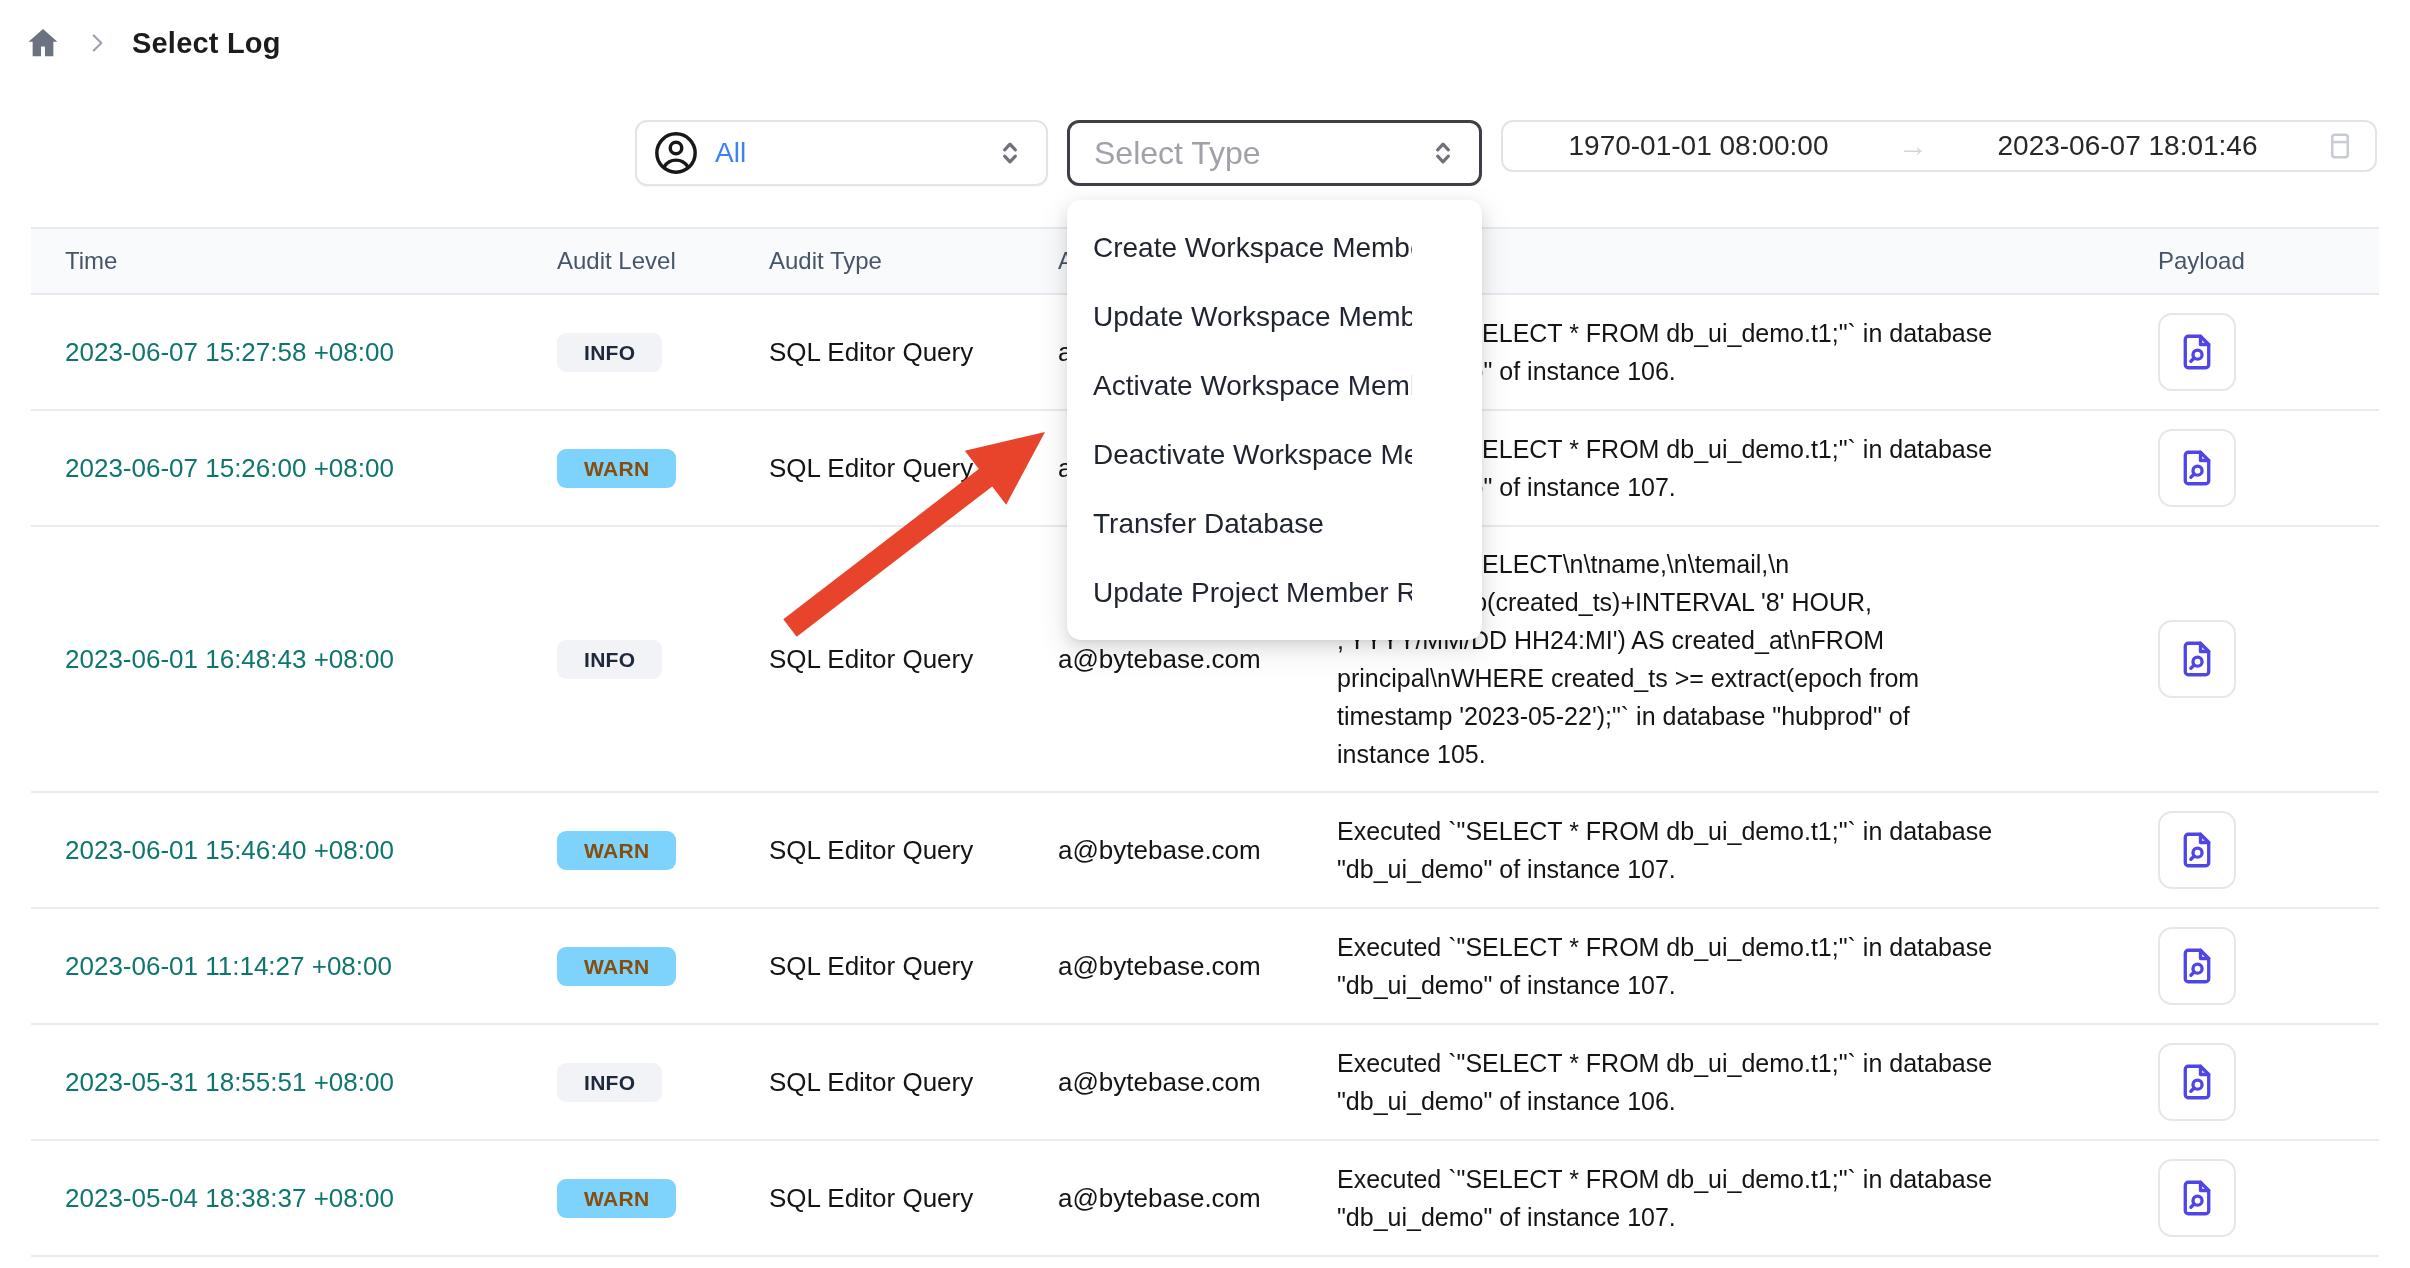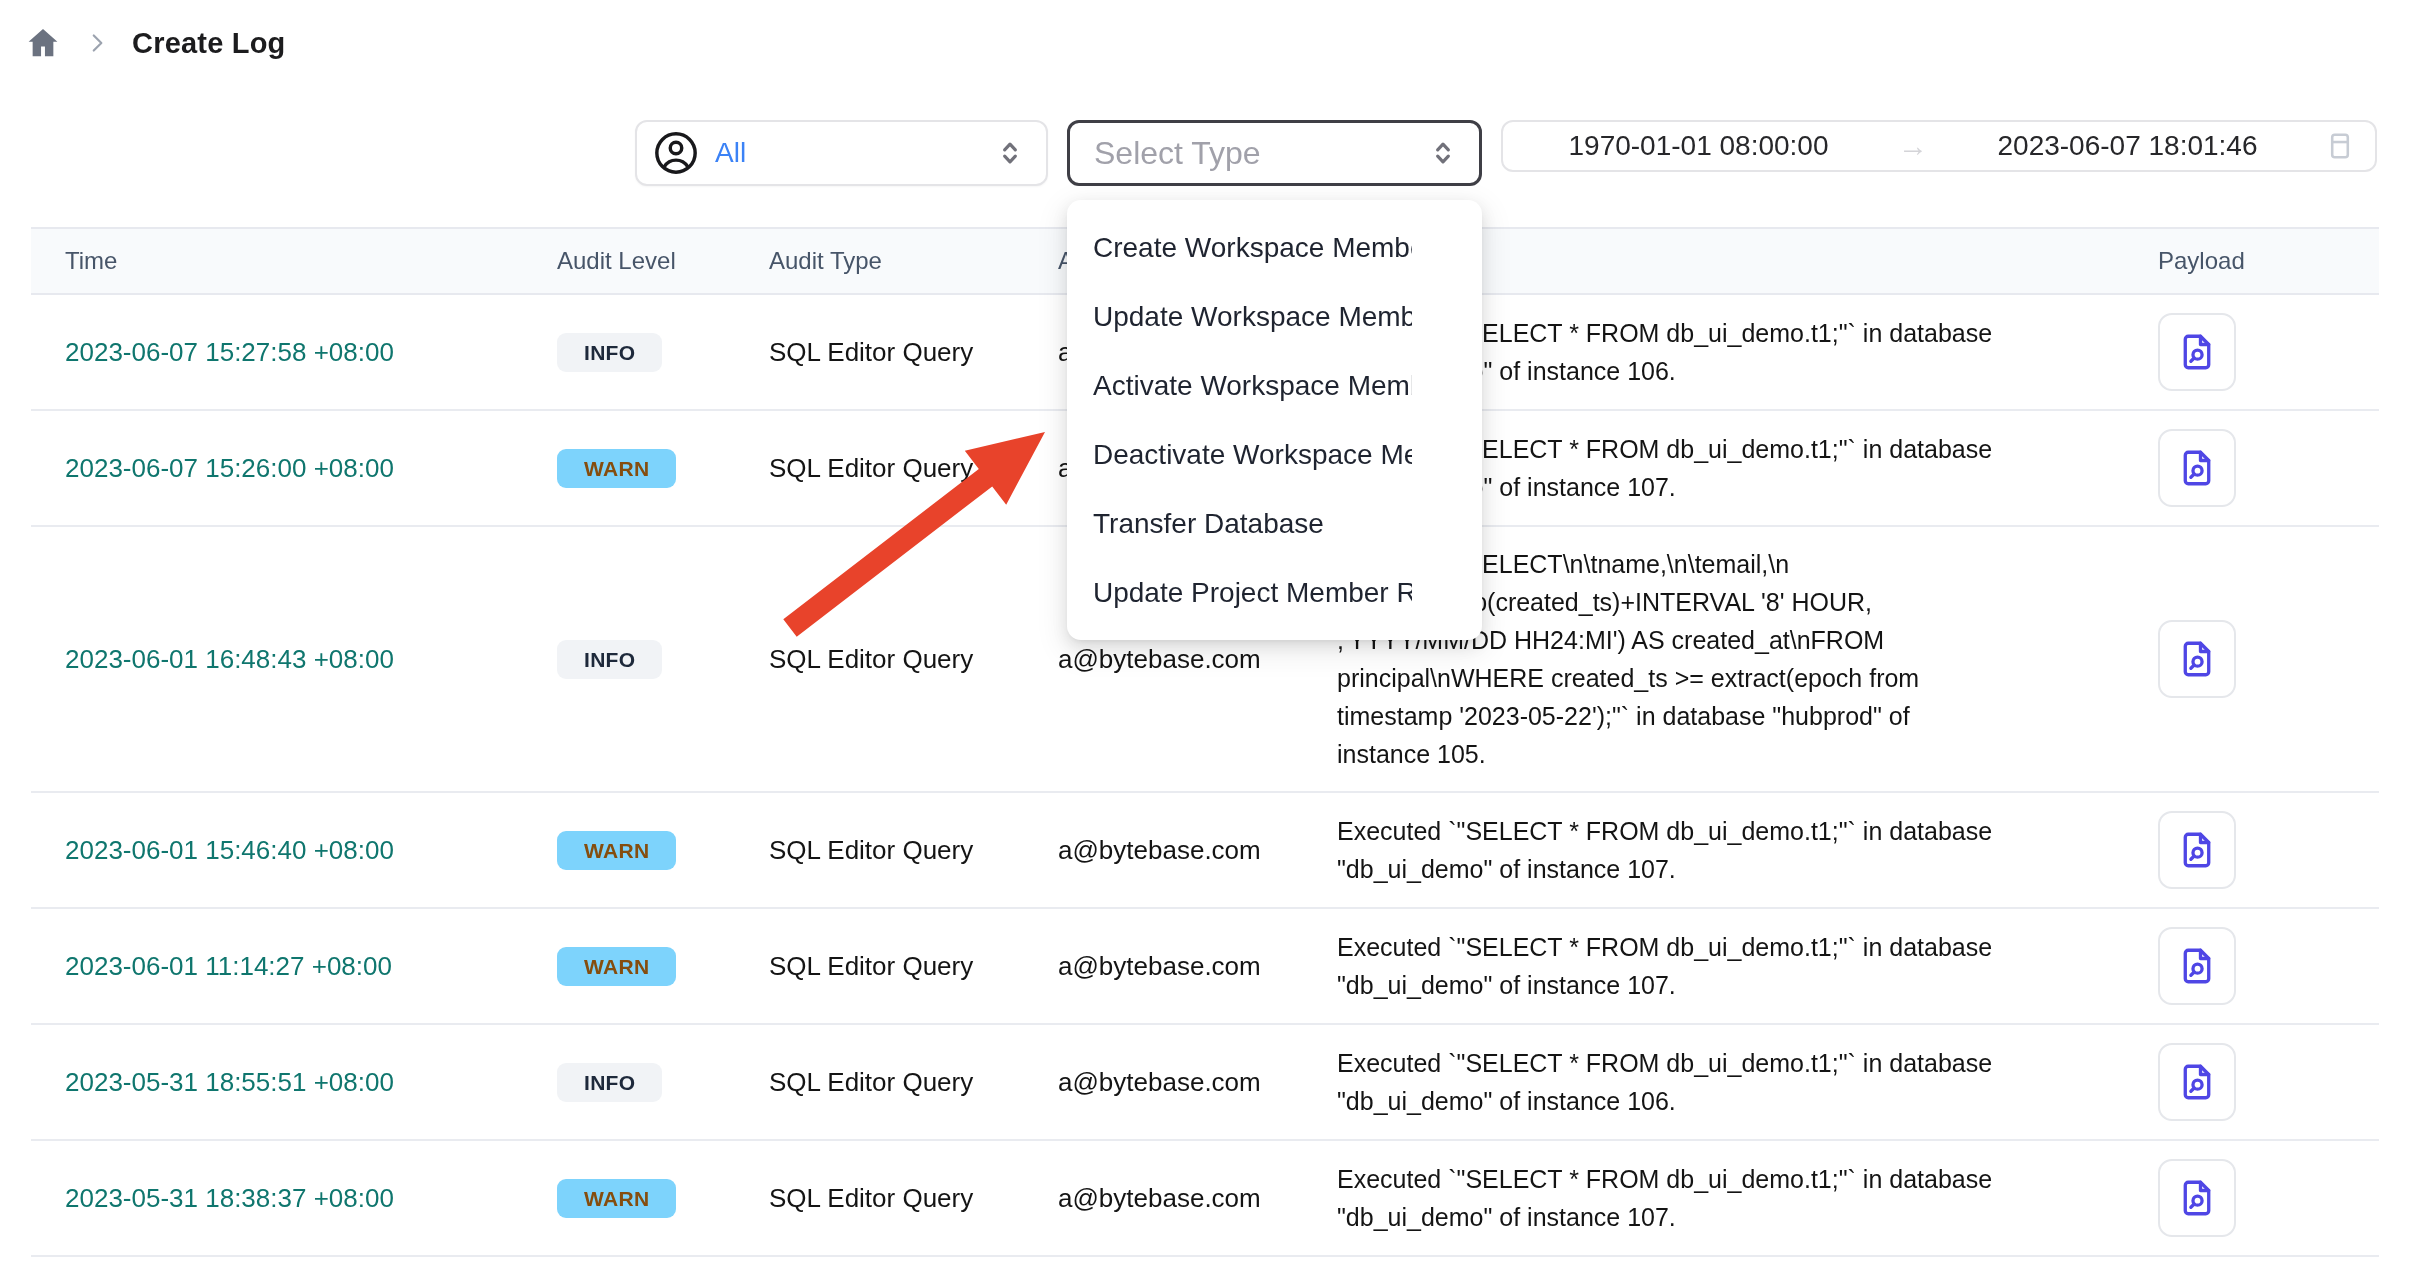"Create Log" span.crumb-title { text: Create -> Select }
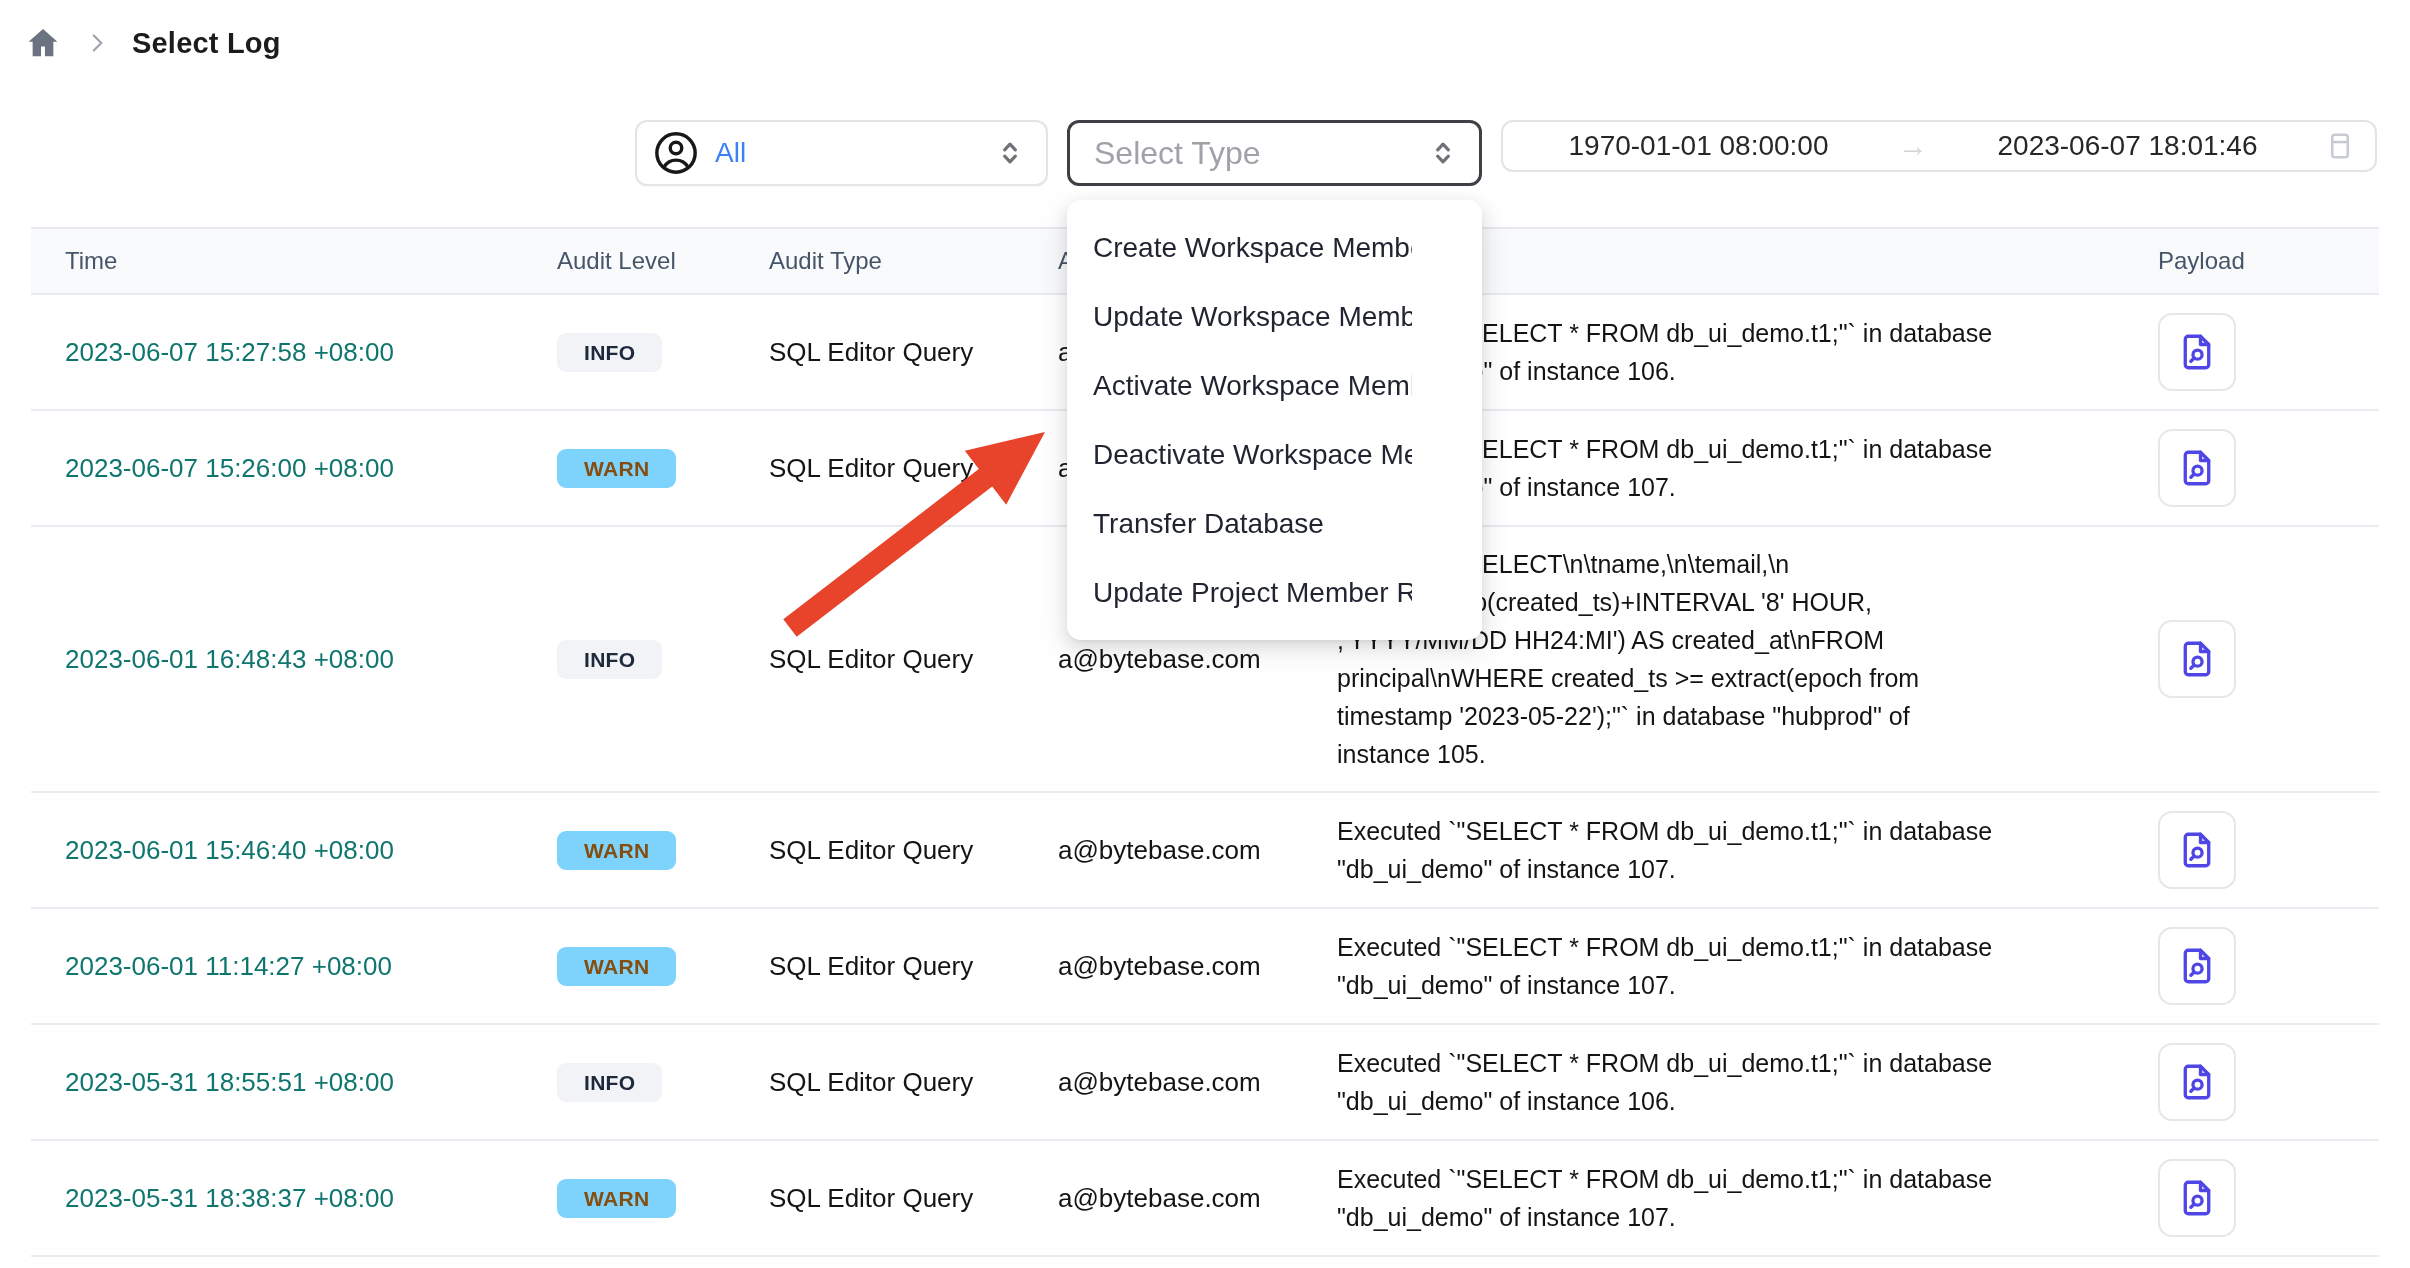"2023-05-31 18:38:37 +08:00" div.cell { text: 2023-05-31 -> 2023-05-04 }
